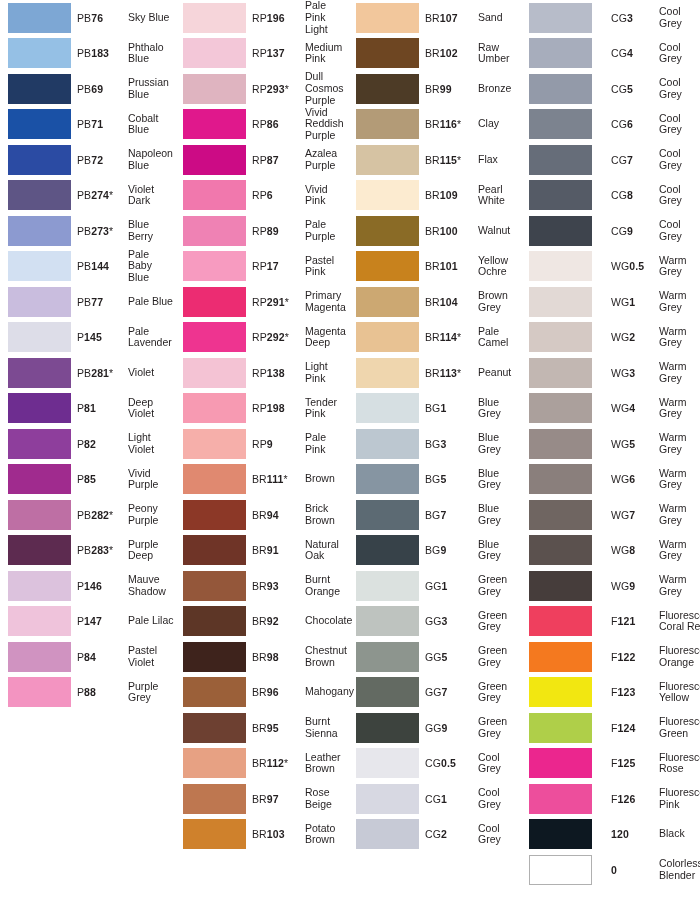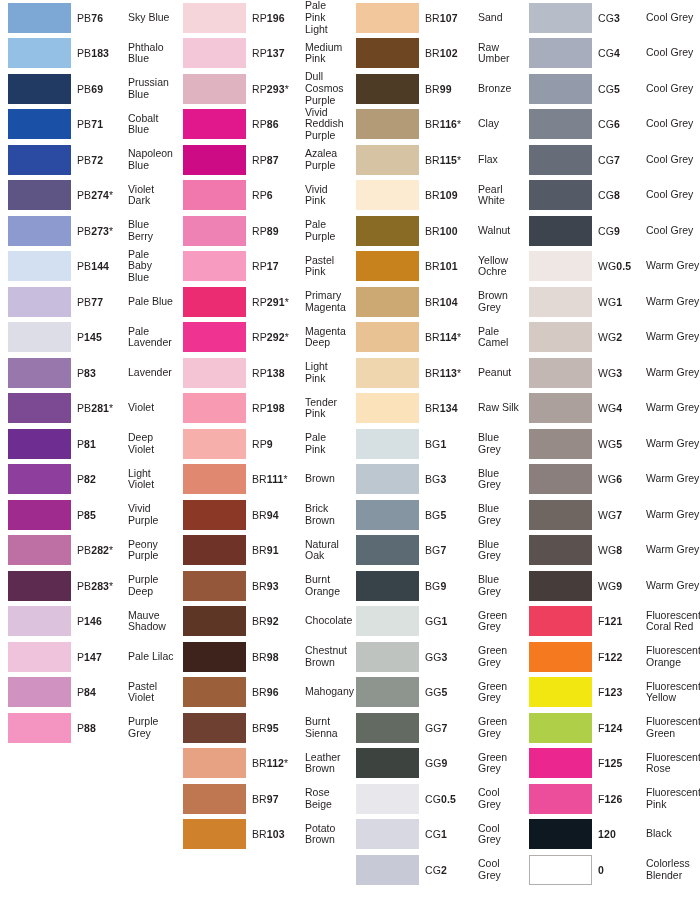"CG3" .col-3 .code { margin-left: none -> 13px }
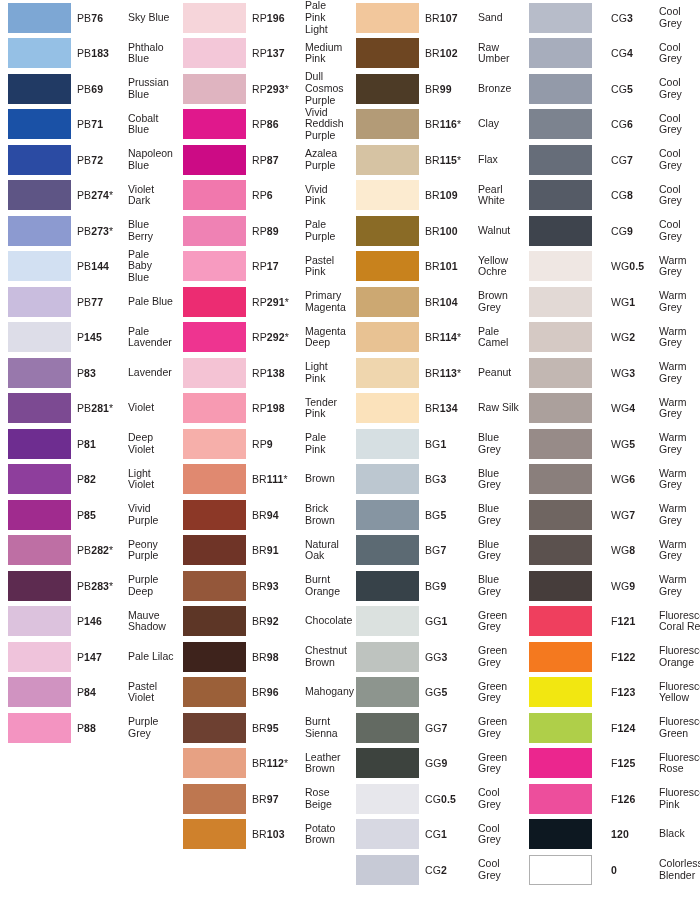"P83" div.swatch-row { html: <div> <div></div> <div> <div><span>P</span><span>83</span><span></span></div> <div>Lavender</div> </div> </div> -> none }
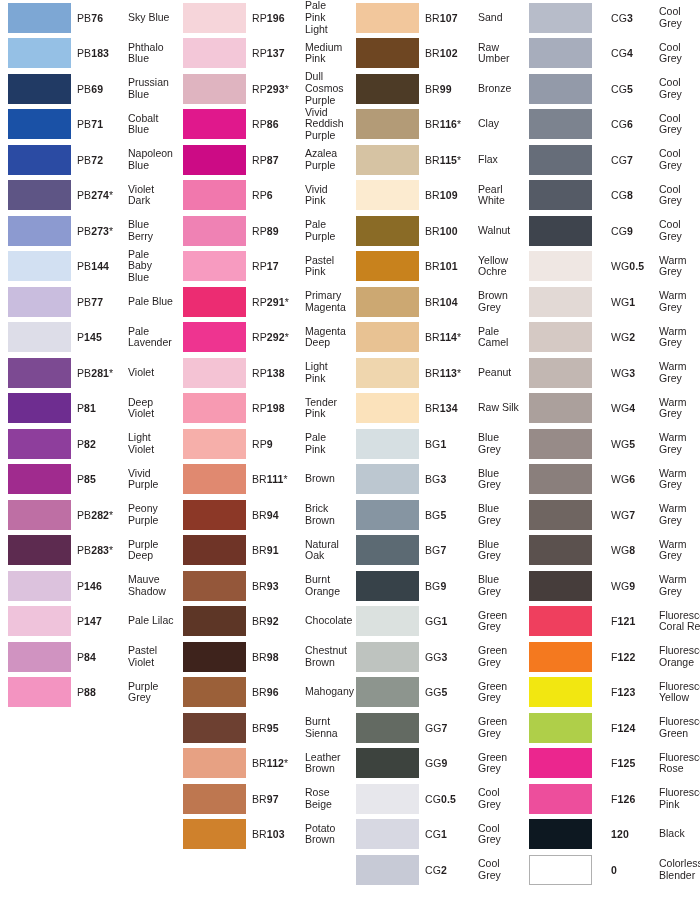"BR134" div.swatch-row { html: <div> <div></div> <div> <div><span>BR</span><span>134</span><span></span></div> <div>Raw Silk</div> </div> </div> -> none }
